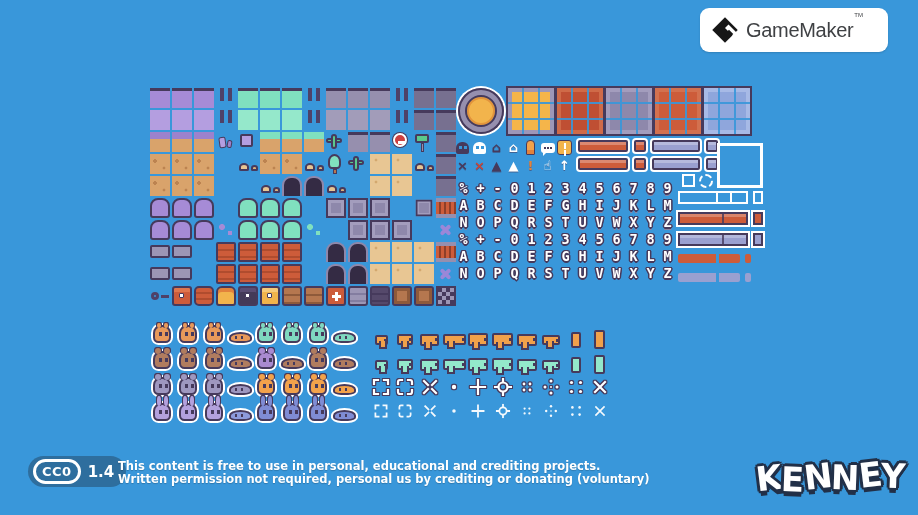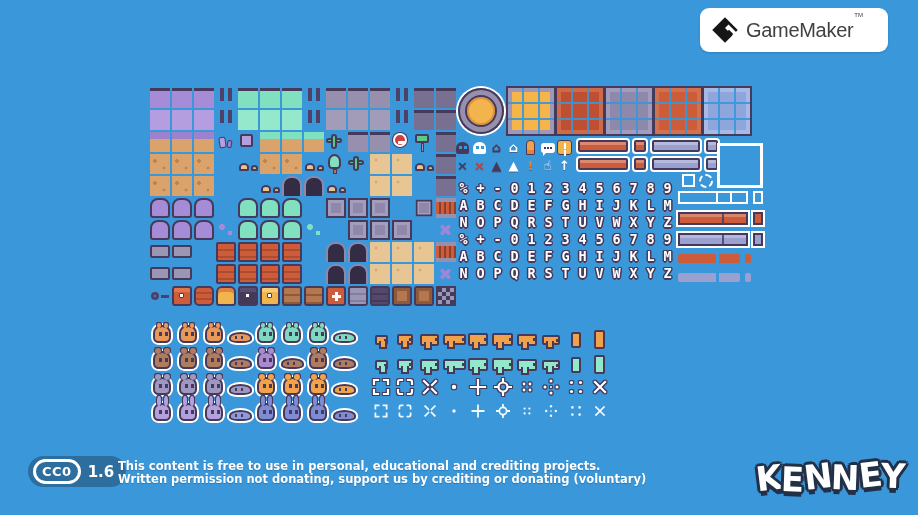"1.6" span.cc-ver { text: 1.6 -> 1.4 }
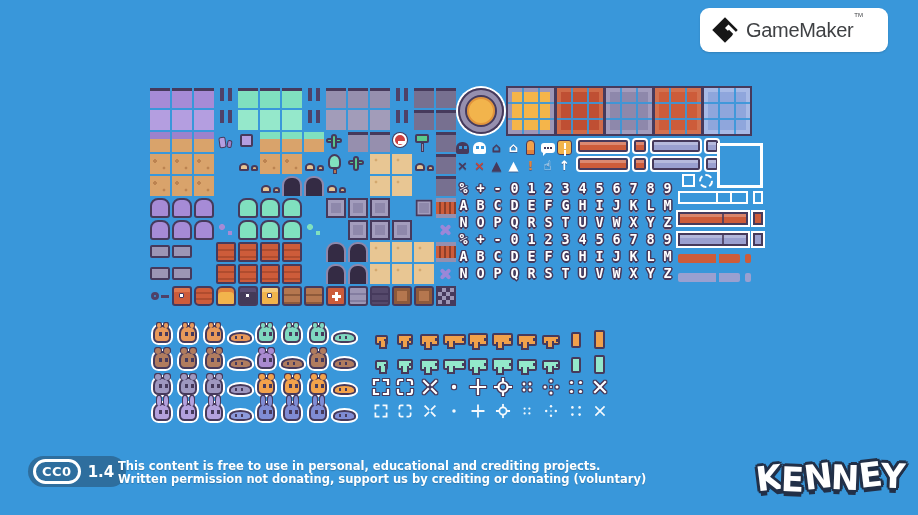"Written permission not donating, support" div { text: donating, support -> required, personal }
